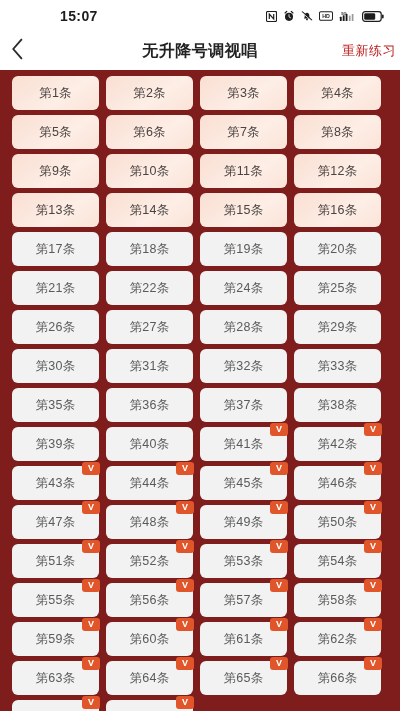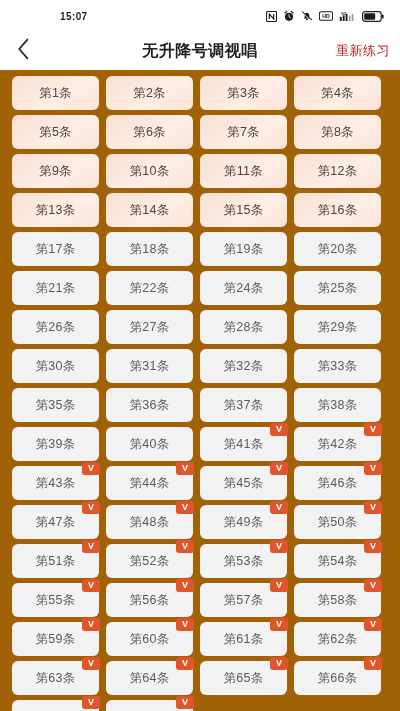"15:07" .status-time { font-size: 10px -> 14px }
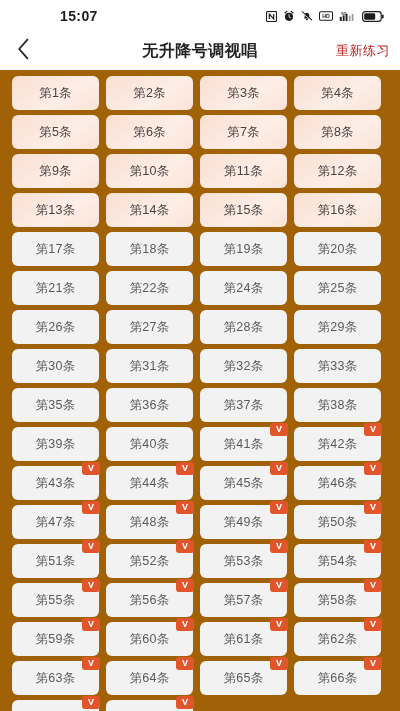"无升降号调视唱" .navbar { padding: 0 10px -> 0 4px }
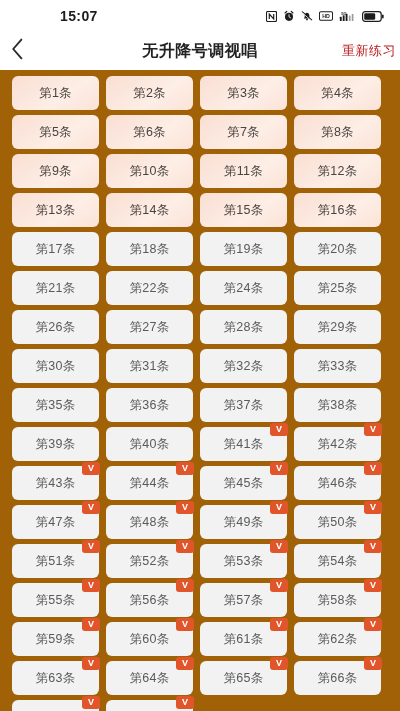"第1条" .grid-wrap { background: #a16207 -> #7f1d1d }
